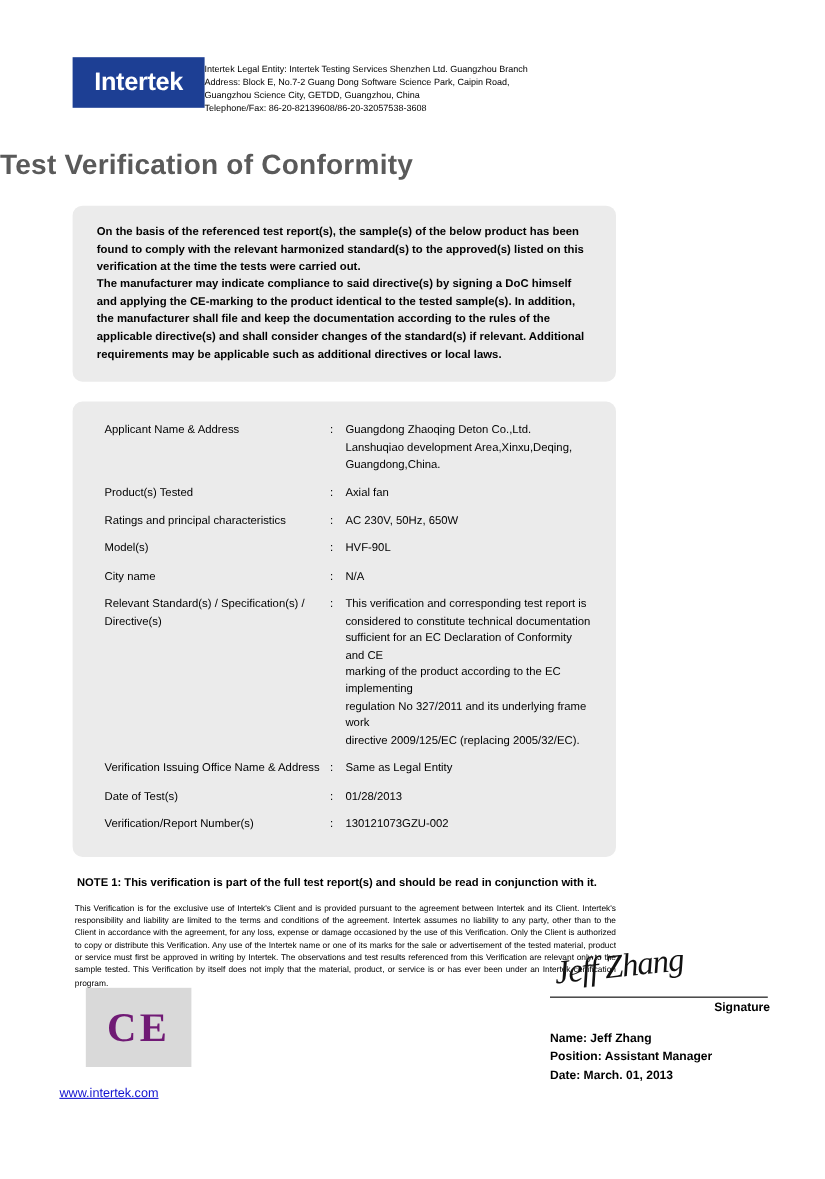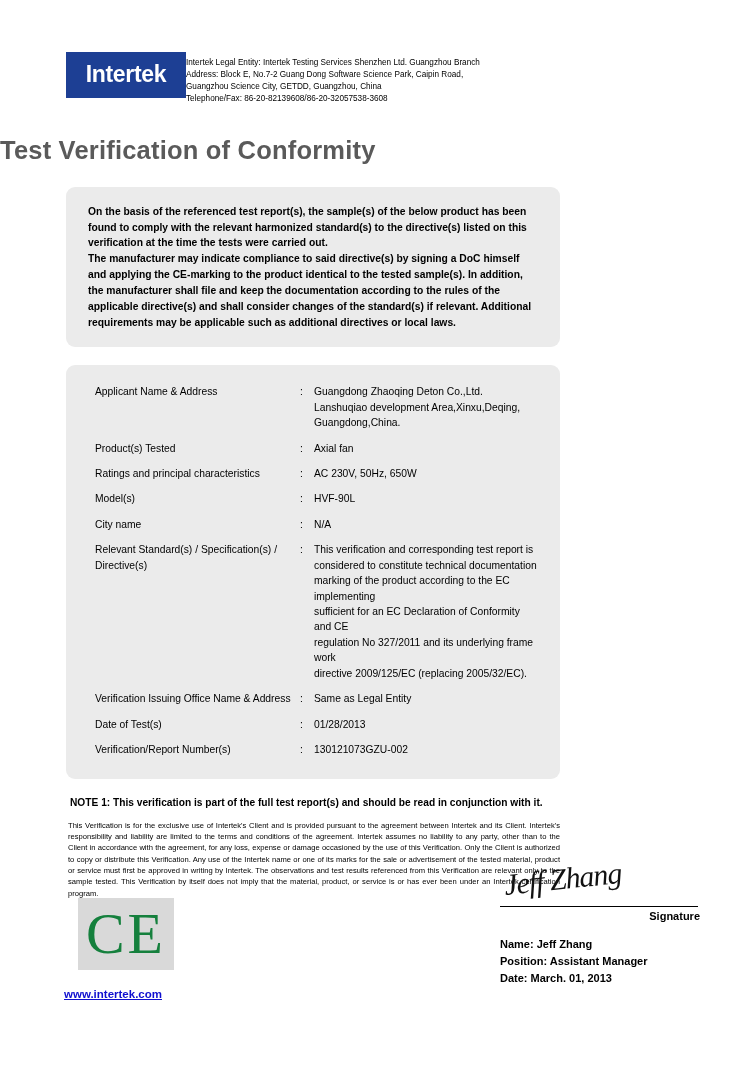"On the basis of the" p { text: directive -> approved }
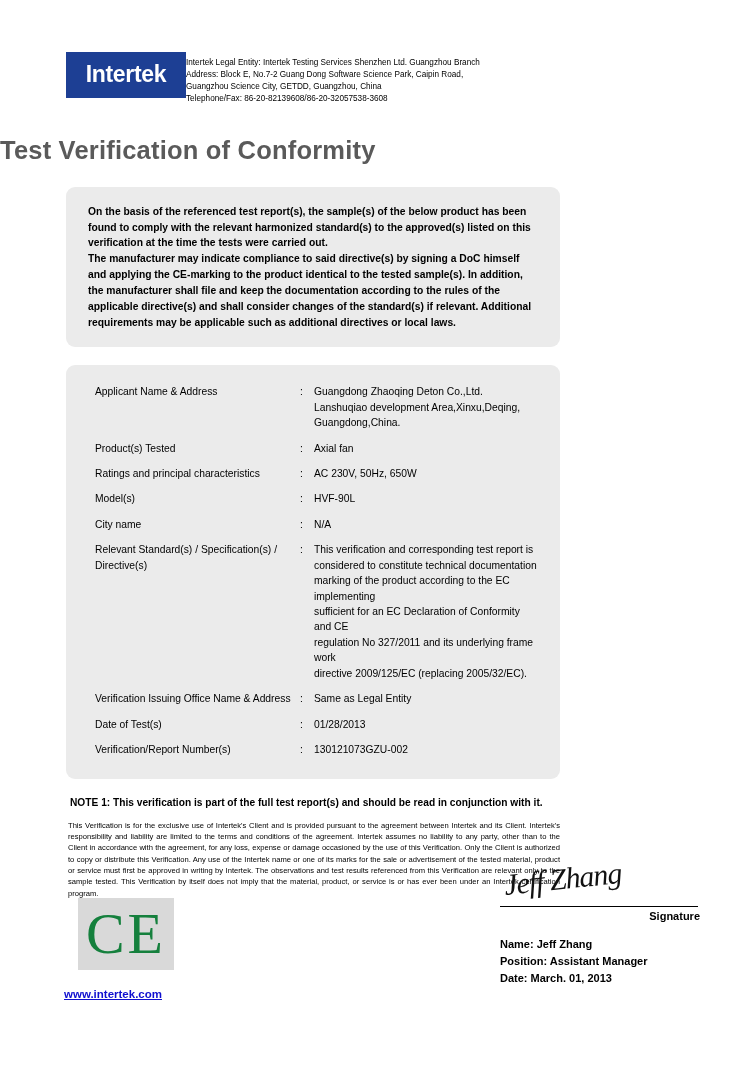"marking of the product according" div { order: before "sufficient for an EC Declaration" -> after "sufficient for an EC Declaration" }
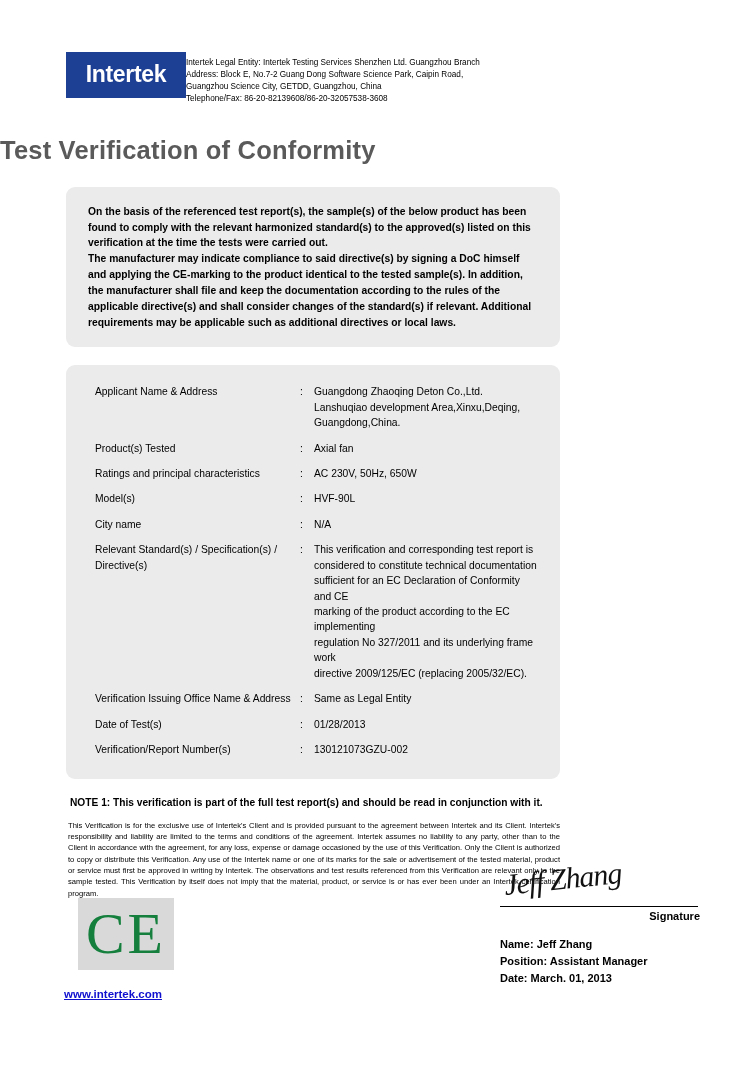"CE" .ce-text { color: #15803d -> #701a75; font-size: 58px -> 37px; font-weight: normal -> bold }
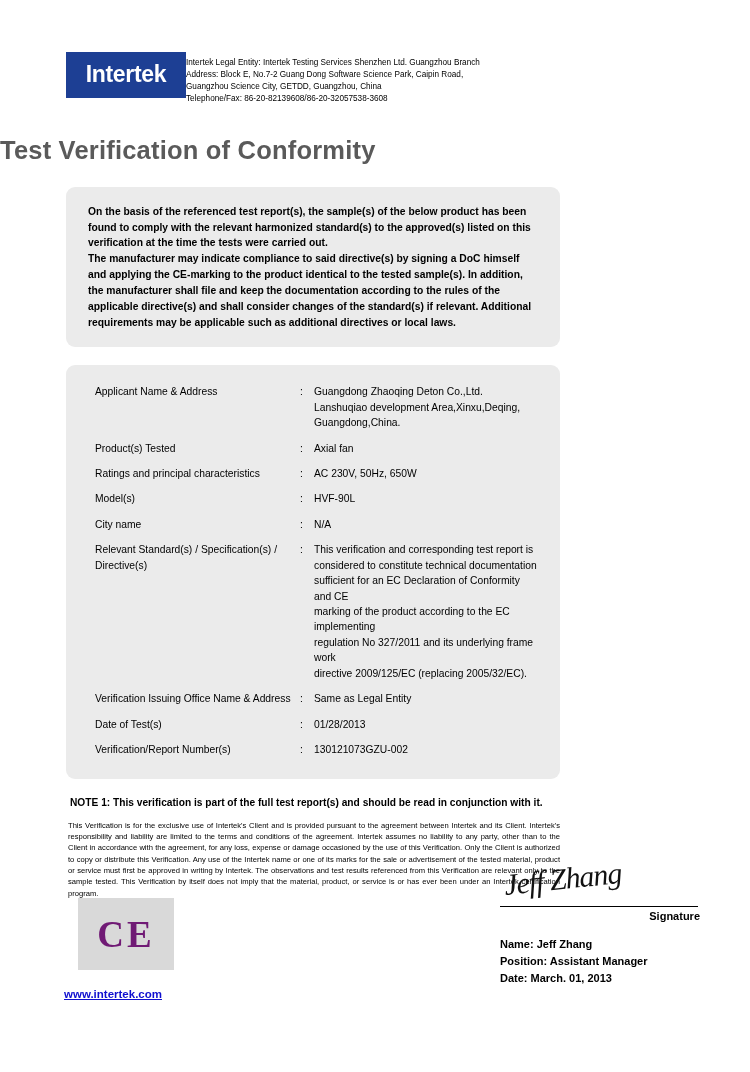"www.intertek.com" .website { font-weight: bold -> normal; left: 64px -> 54px }
